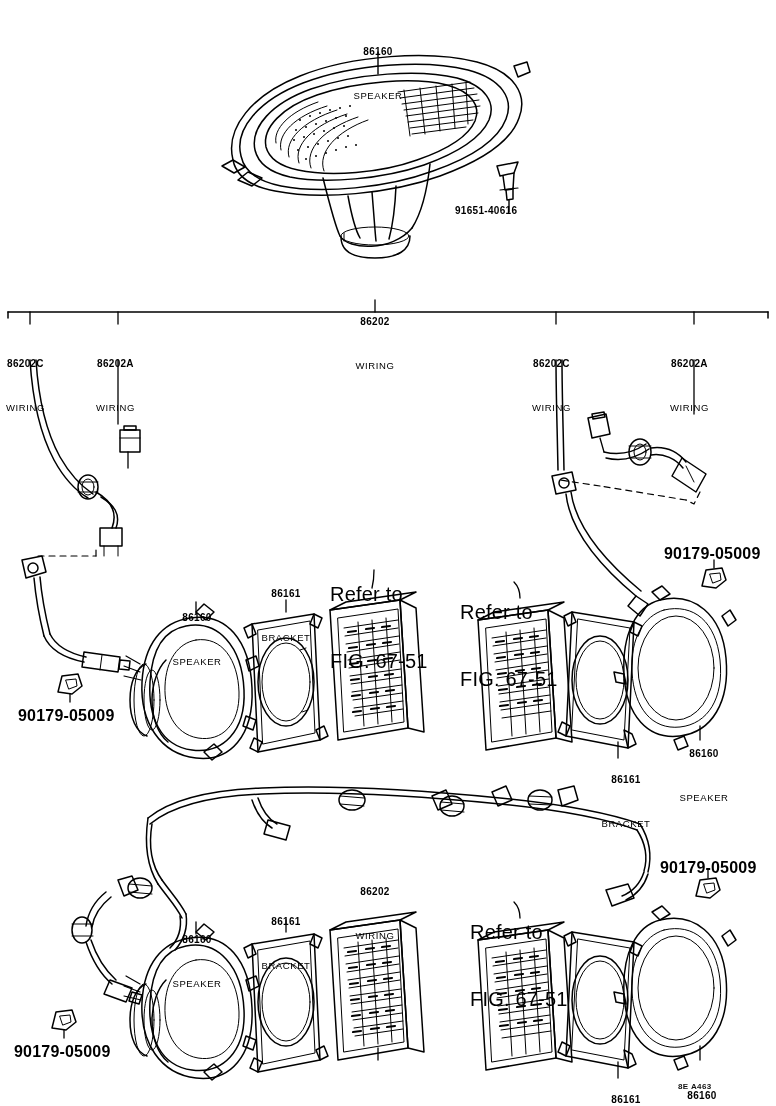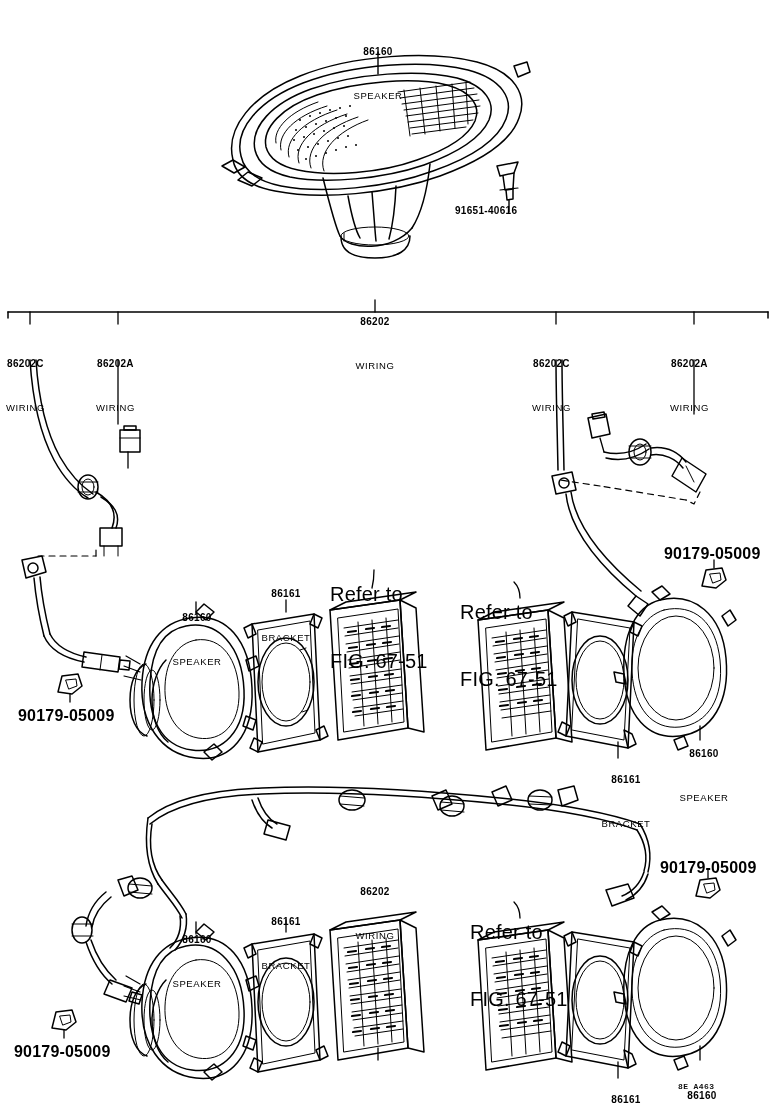"8E A463" .stamp { font-family: Liberation Mono, monospace -> none }
